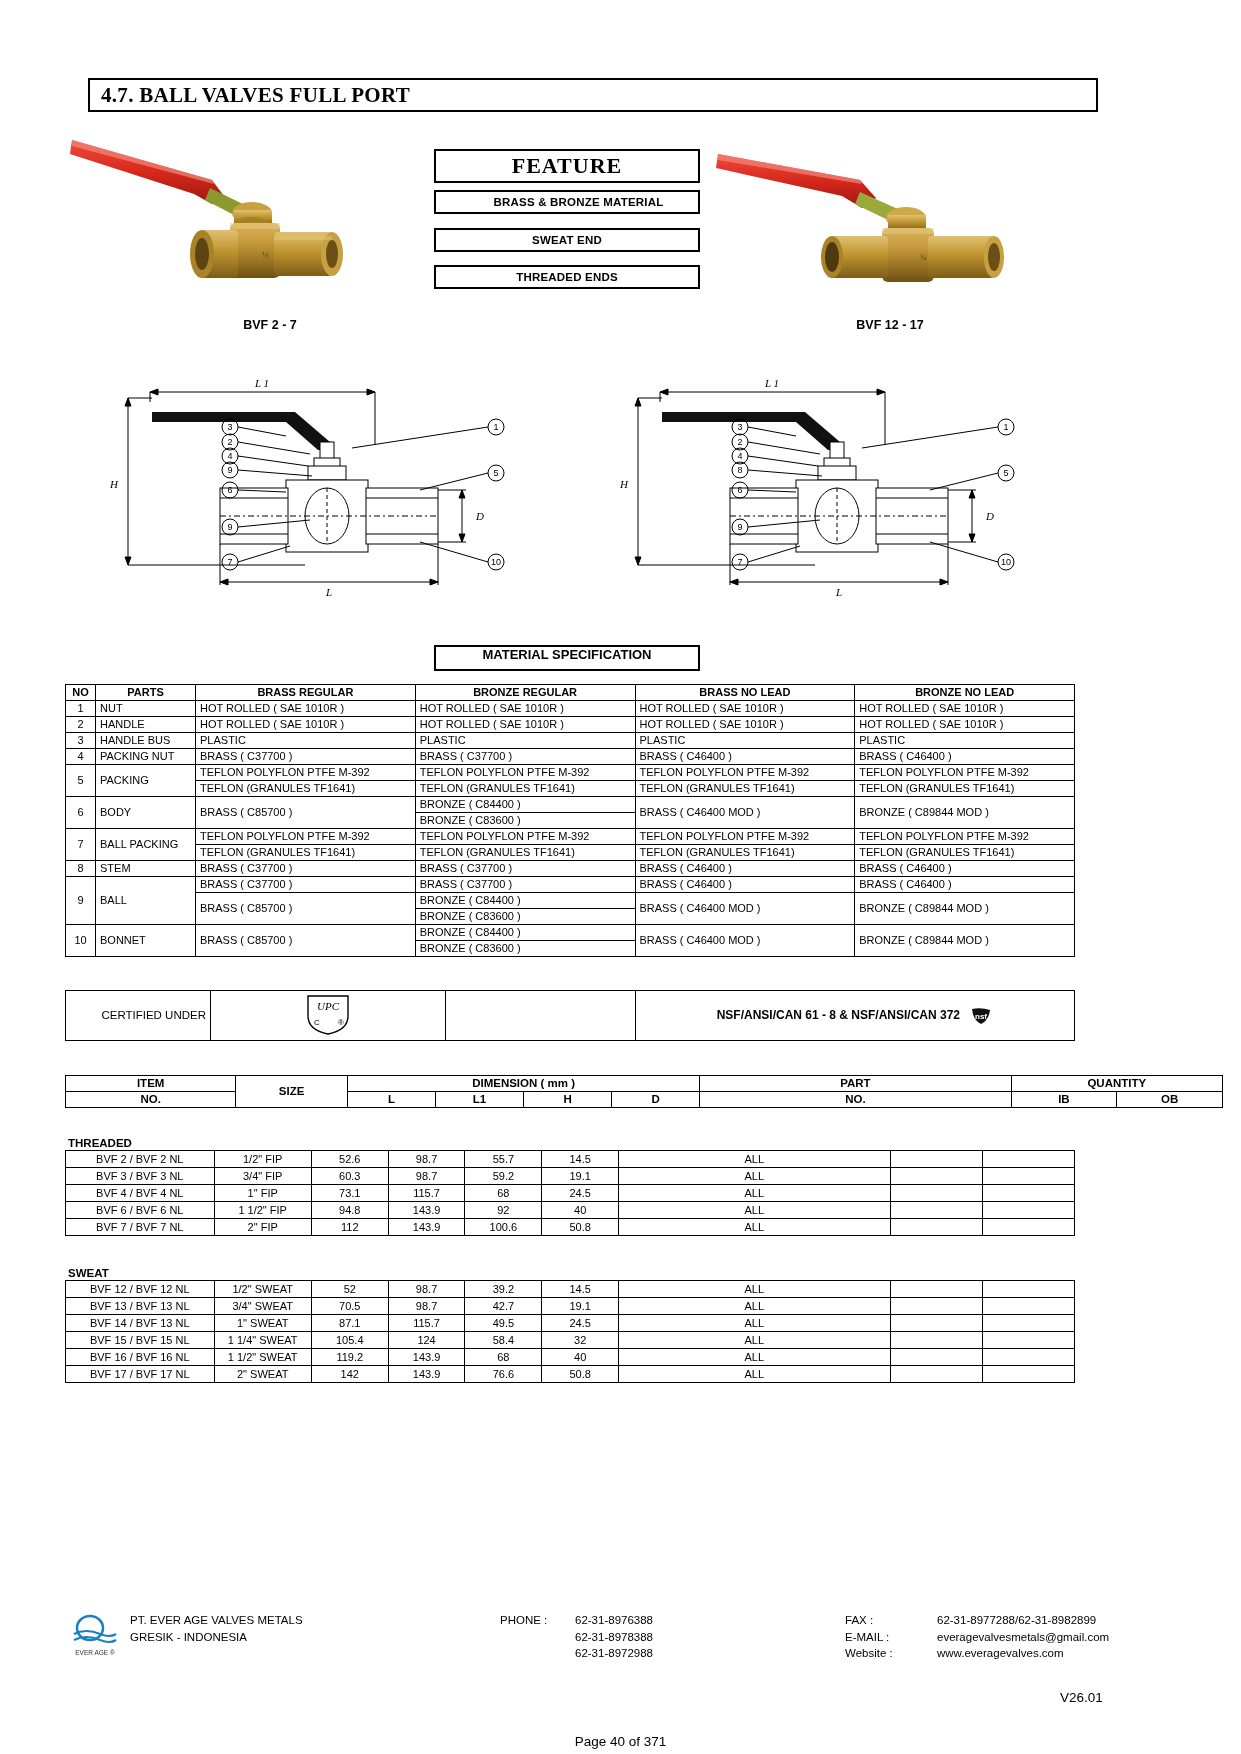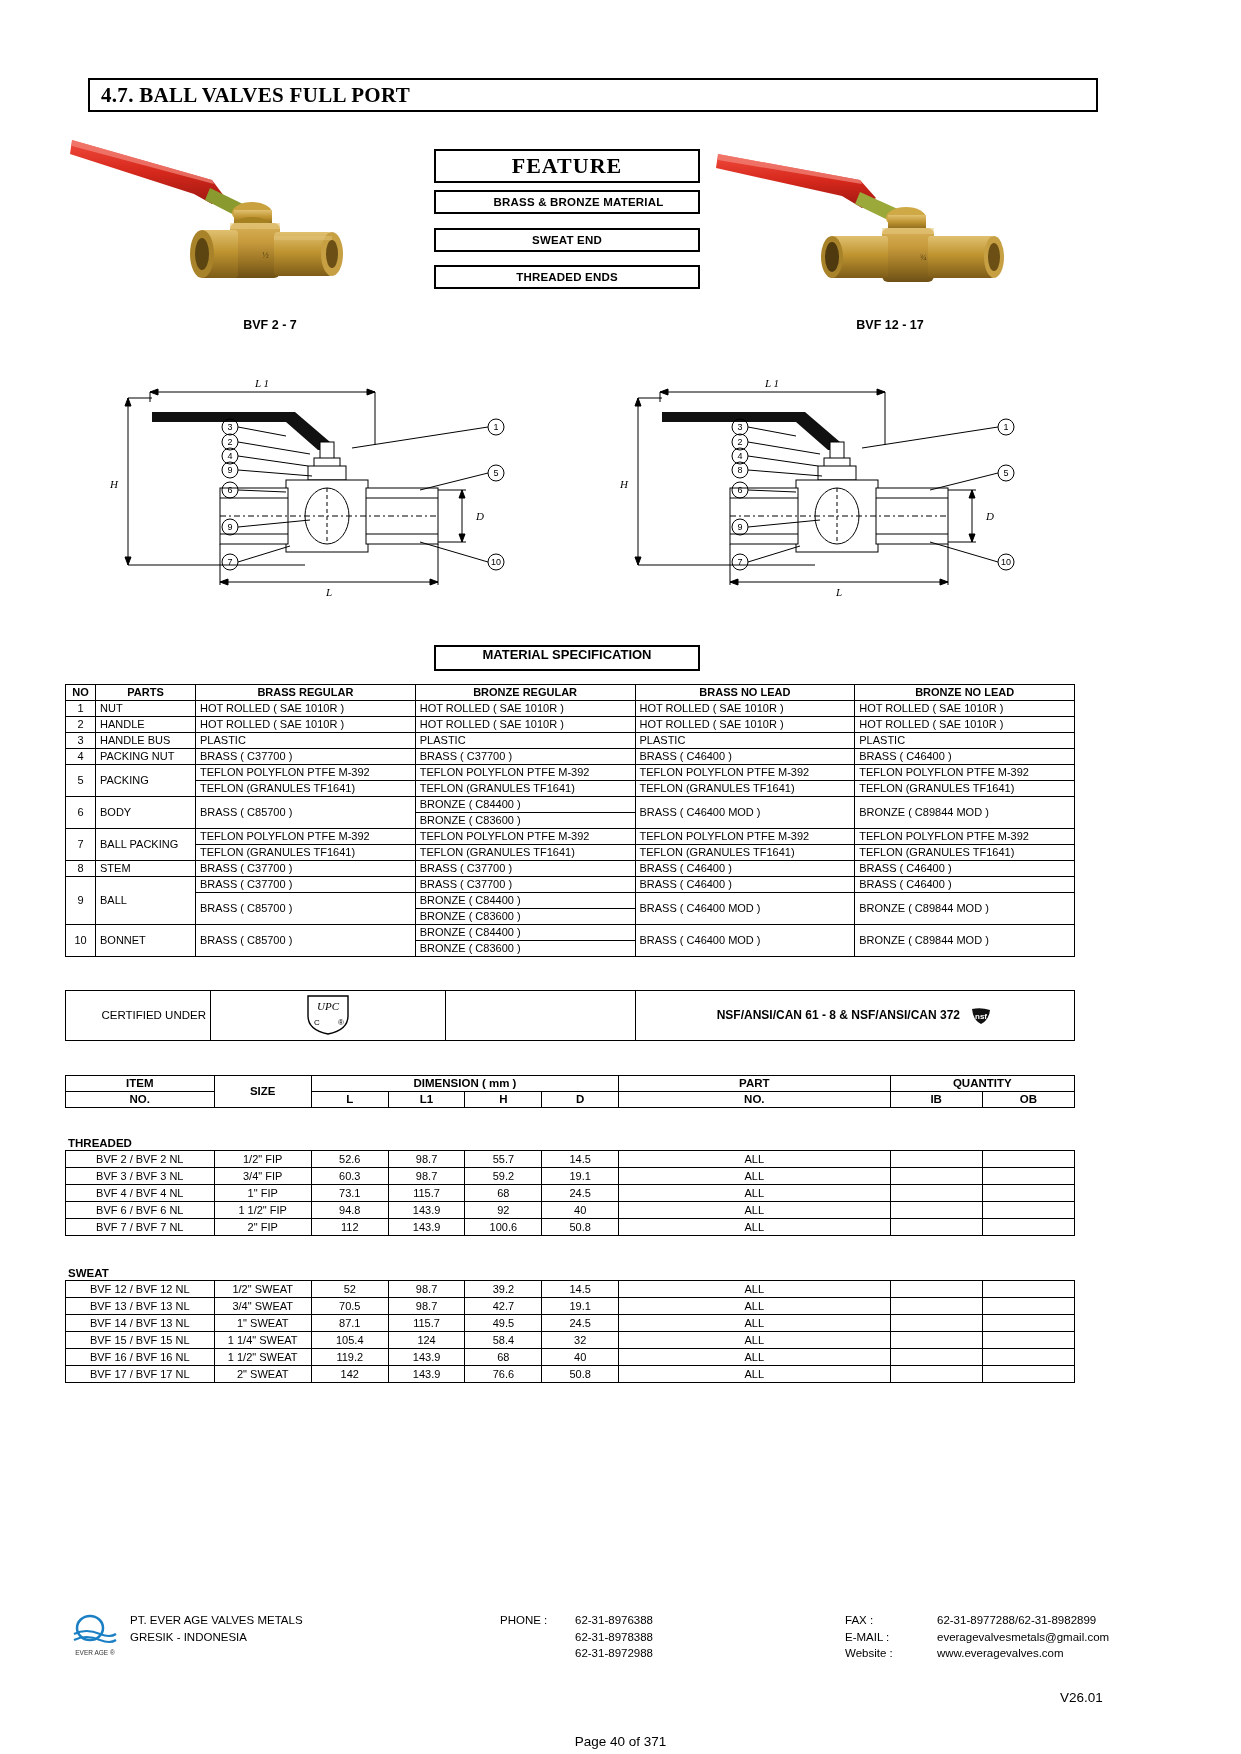"ITEM" #dim-head-table { width: 1010px -> 1158px }
